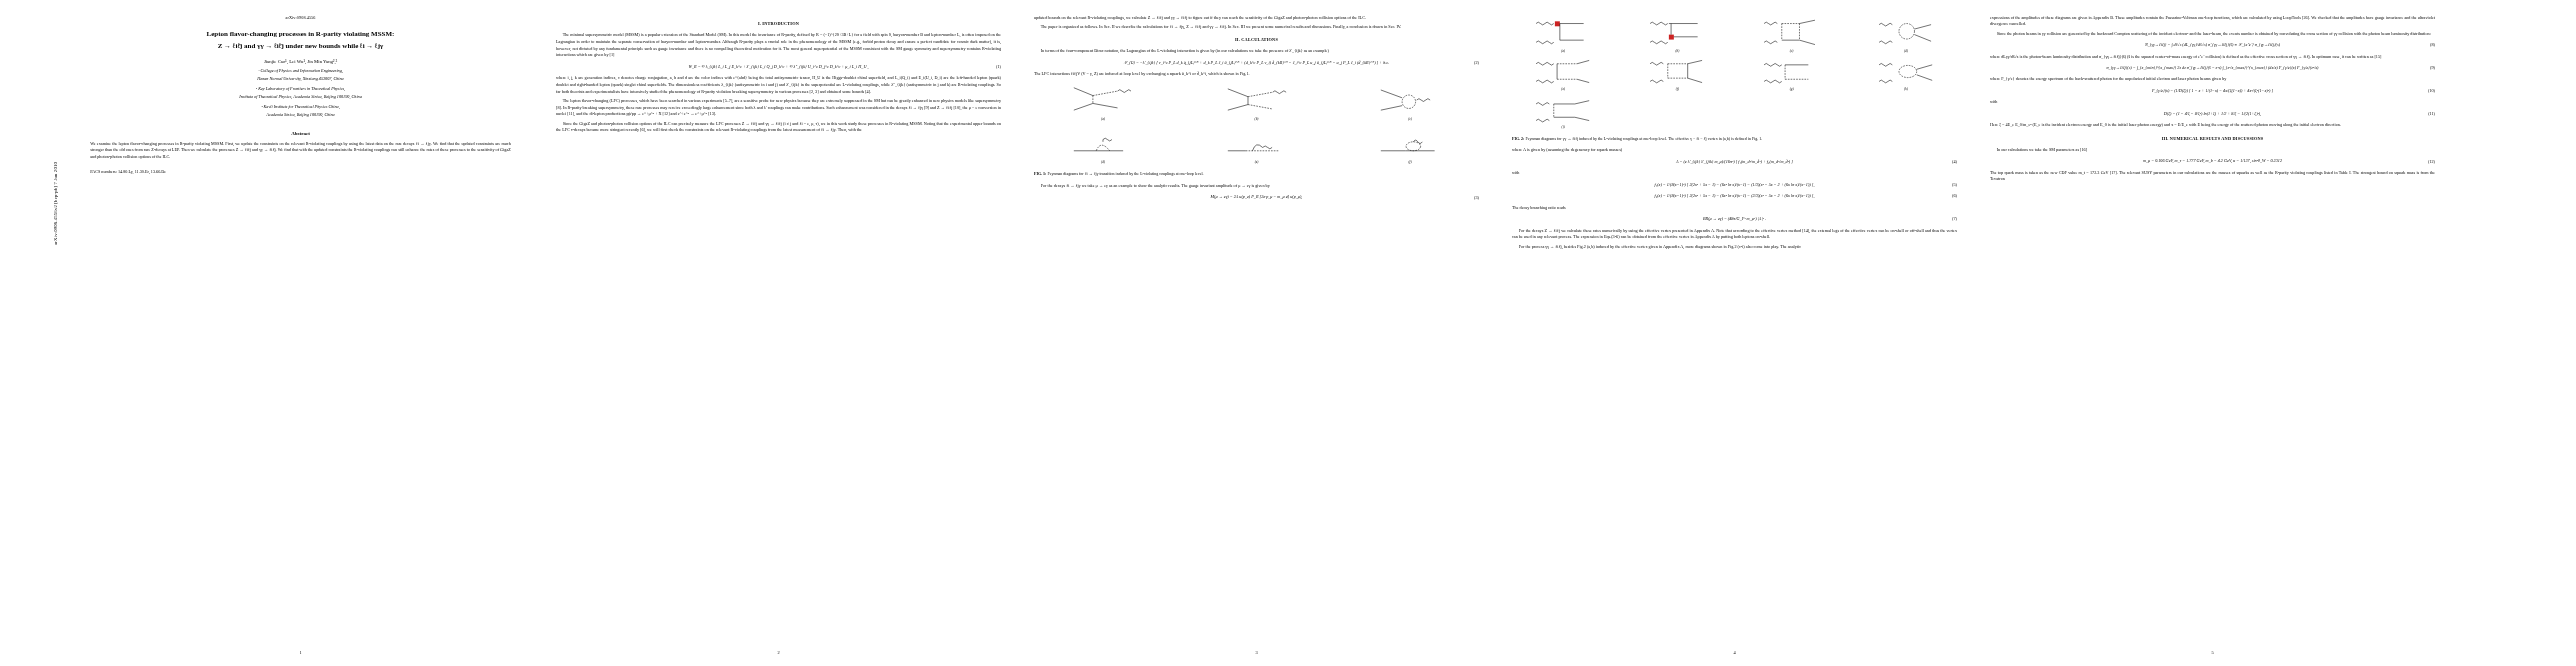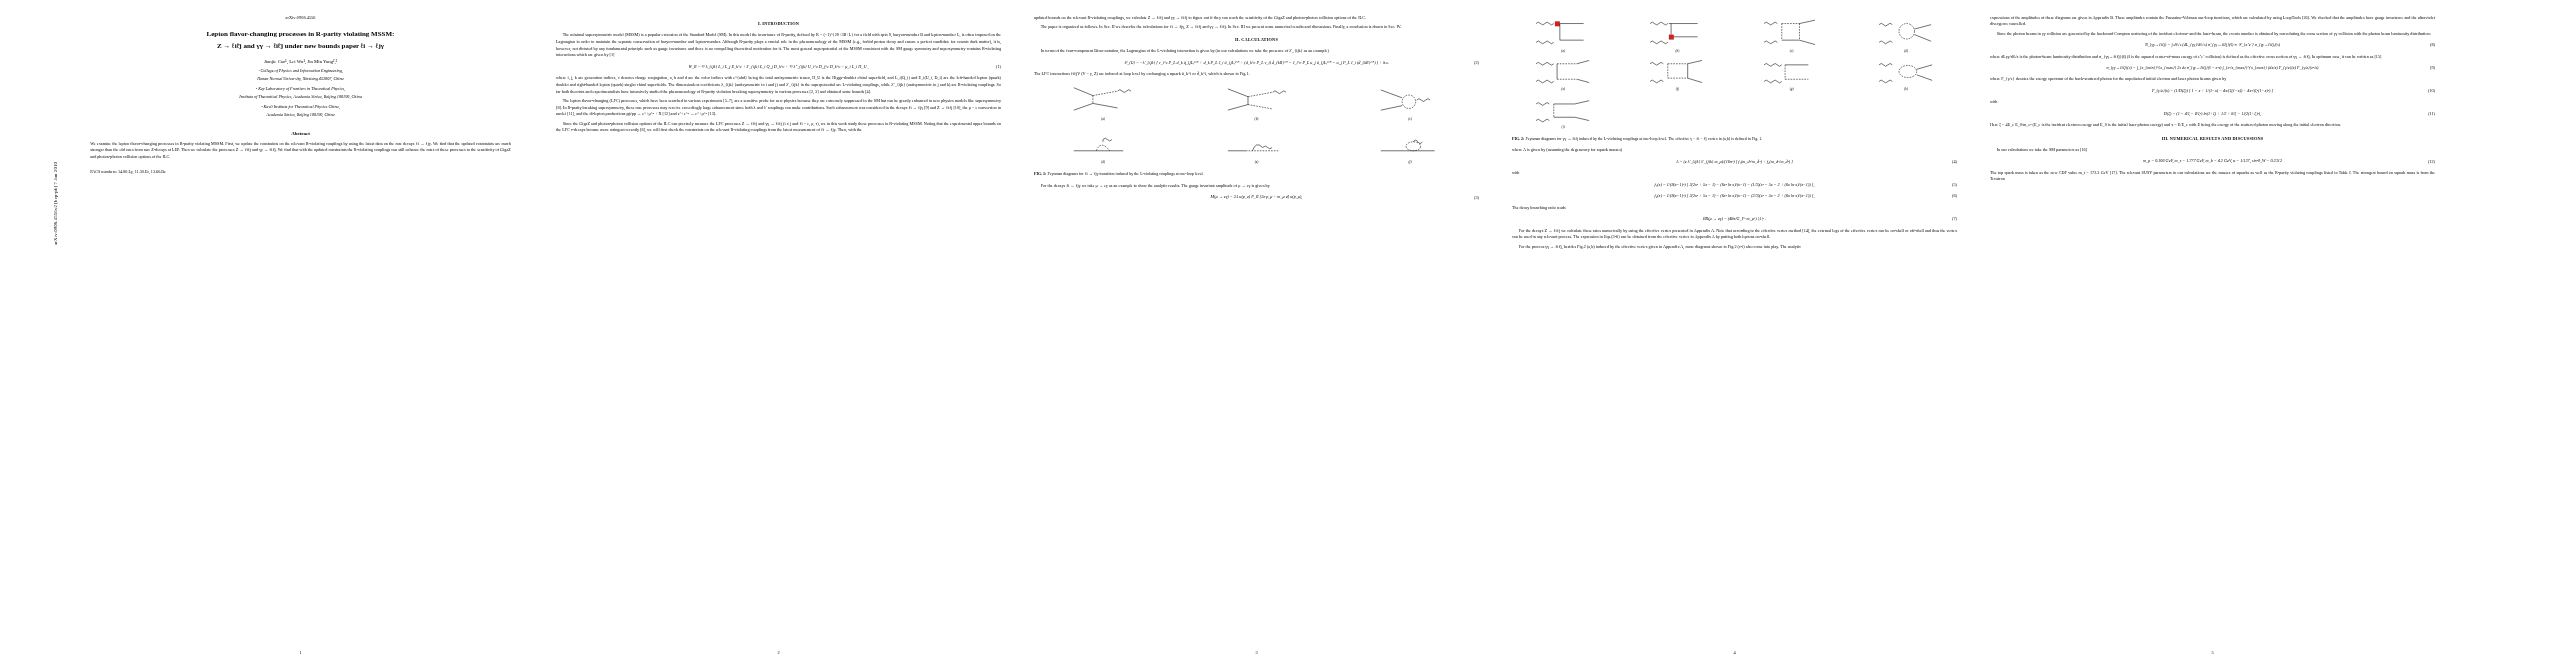"Z → ℓiℓ̄j and γγ" div { text: paper -> while }
